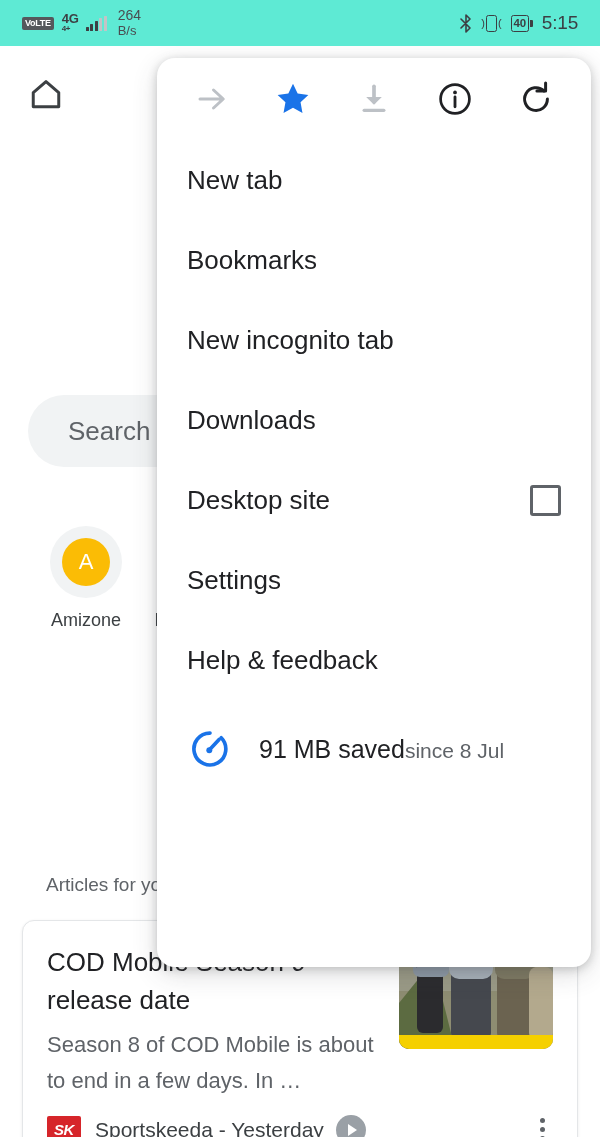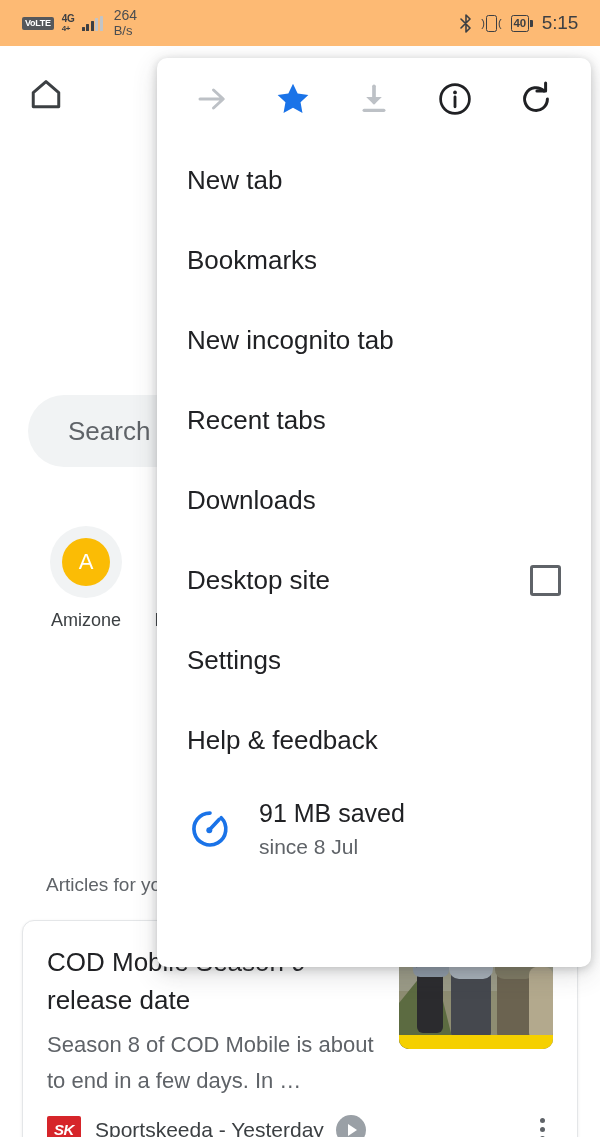"VoLTE" .statusbar { background: #fdba74 -> #5eead4 }
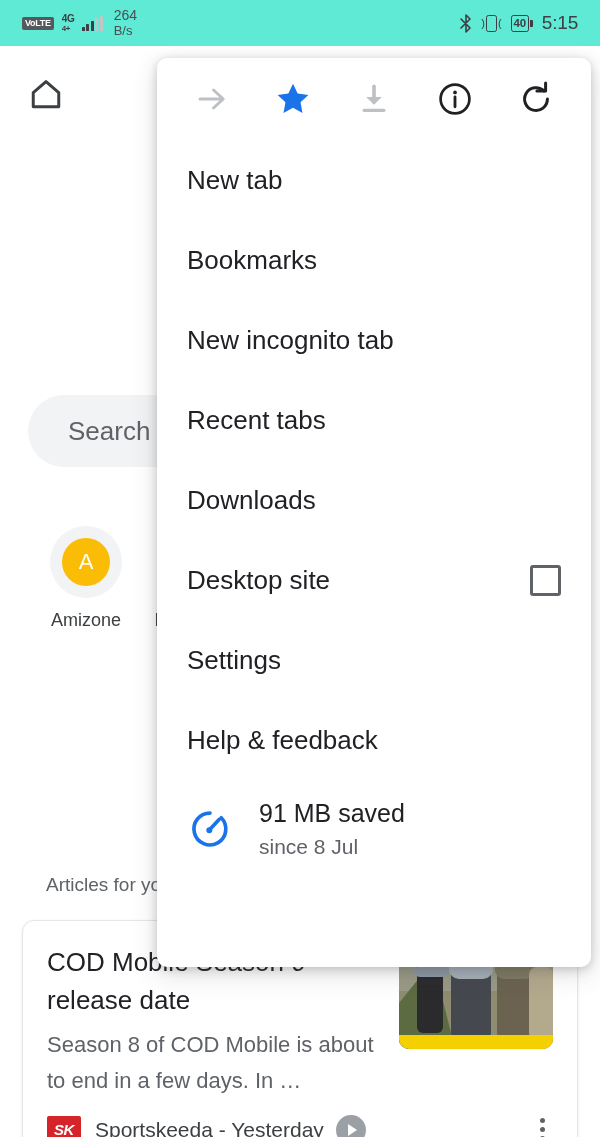"4G" .net-gen { font-size: 10px -> 13px }
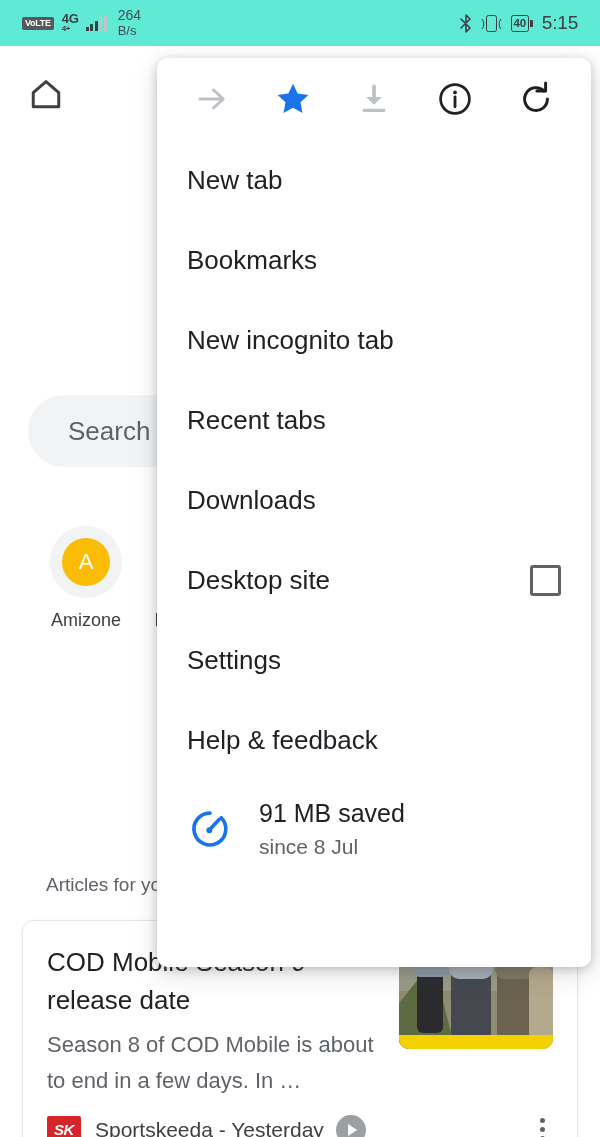"New tab" .menu { border-radius: 10px -> 18px }
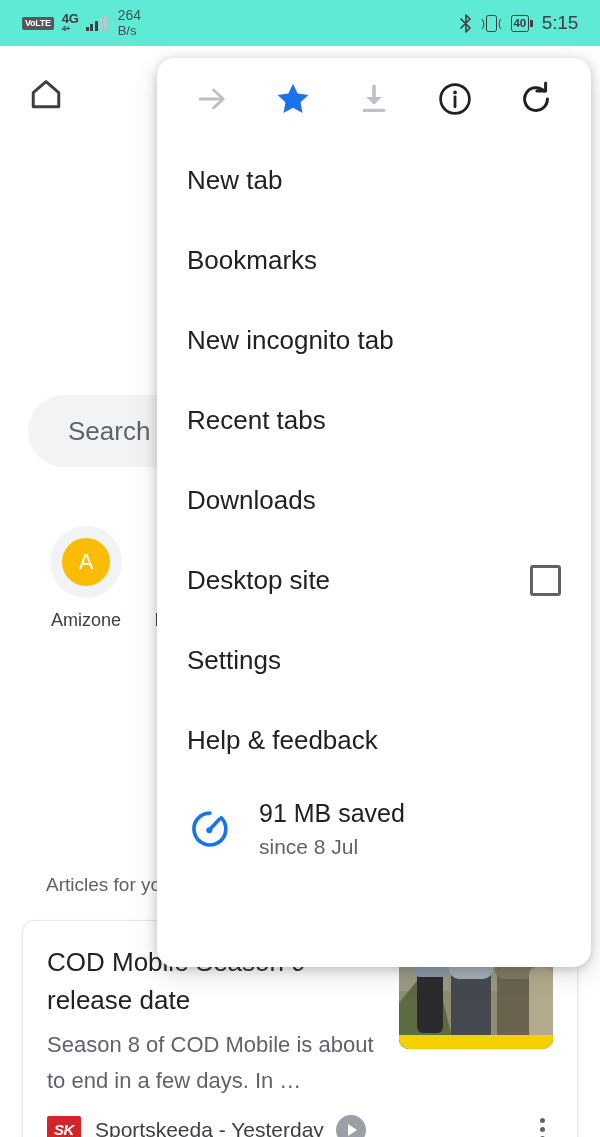"Recent tabs" div.menu-item { html: <div> <span>Recent tabs</span> </div> -> none }
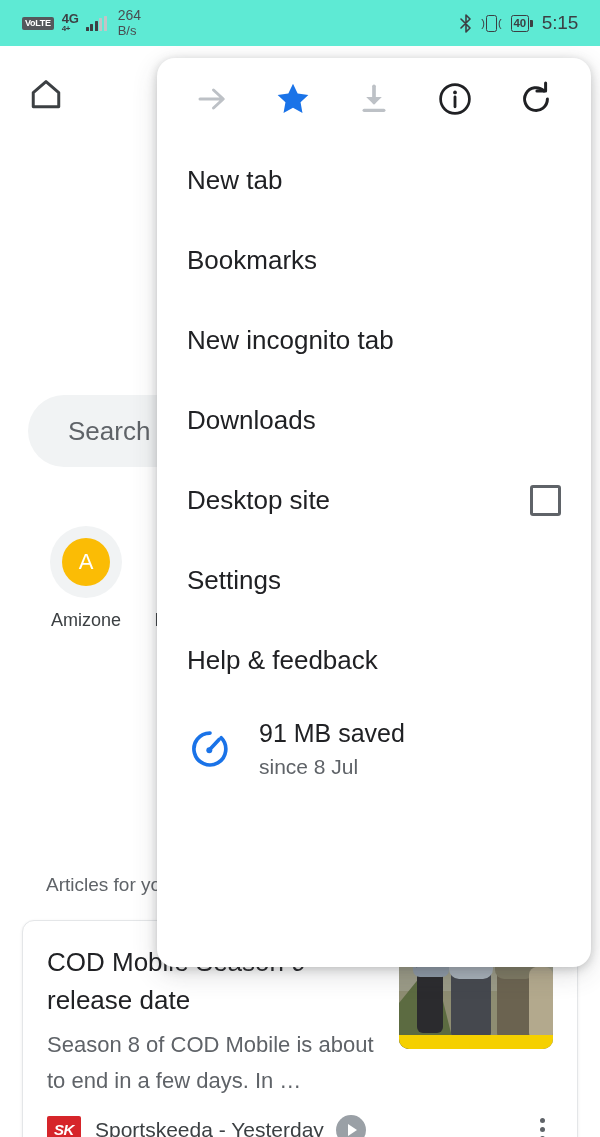"91 MB saved" .ds-text { flex-direction: column -> row }
